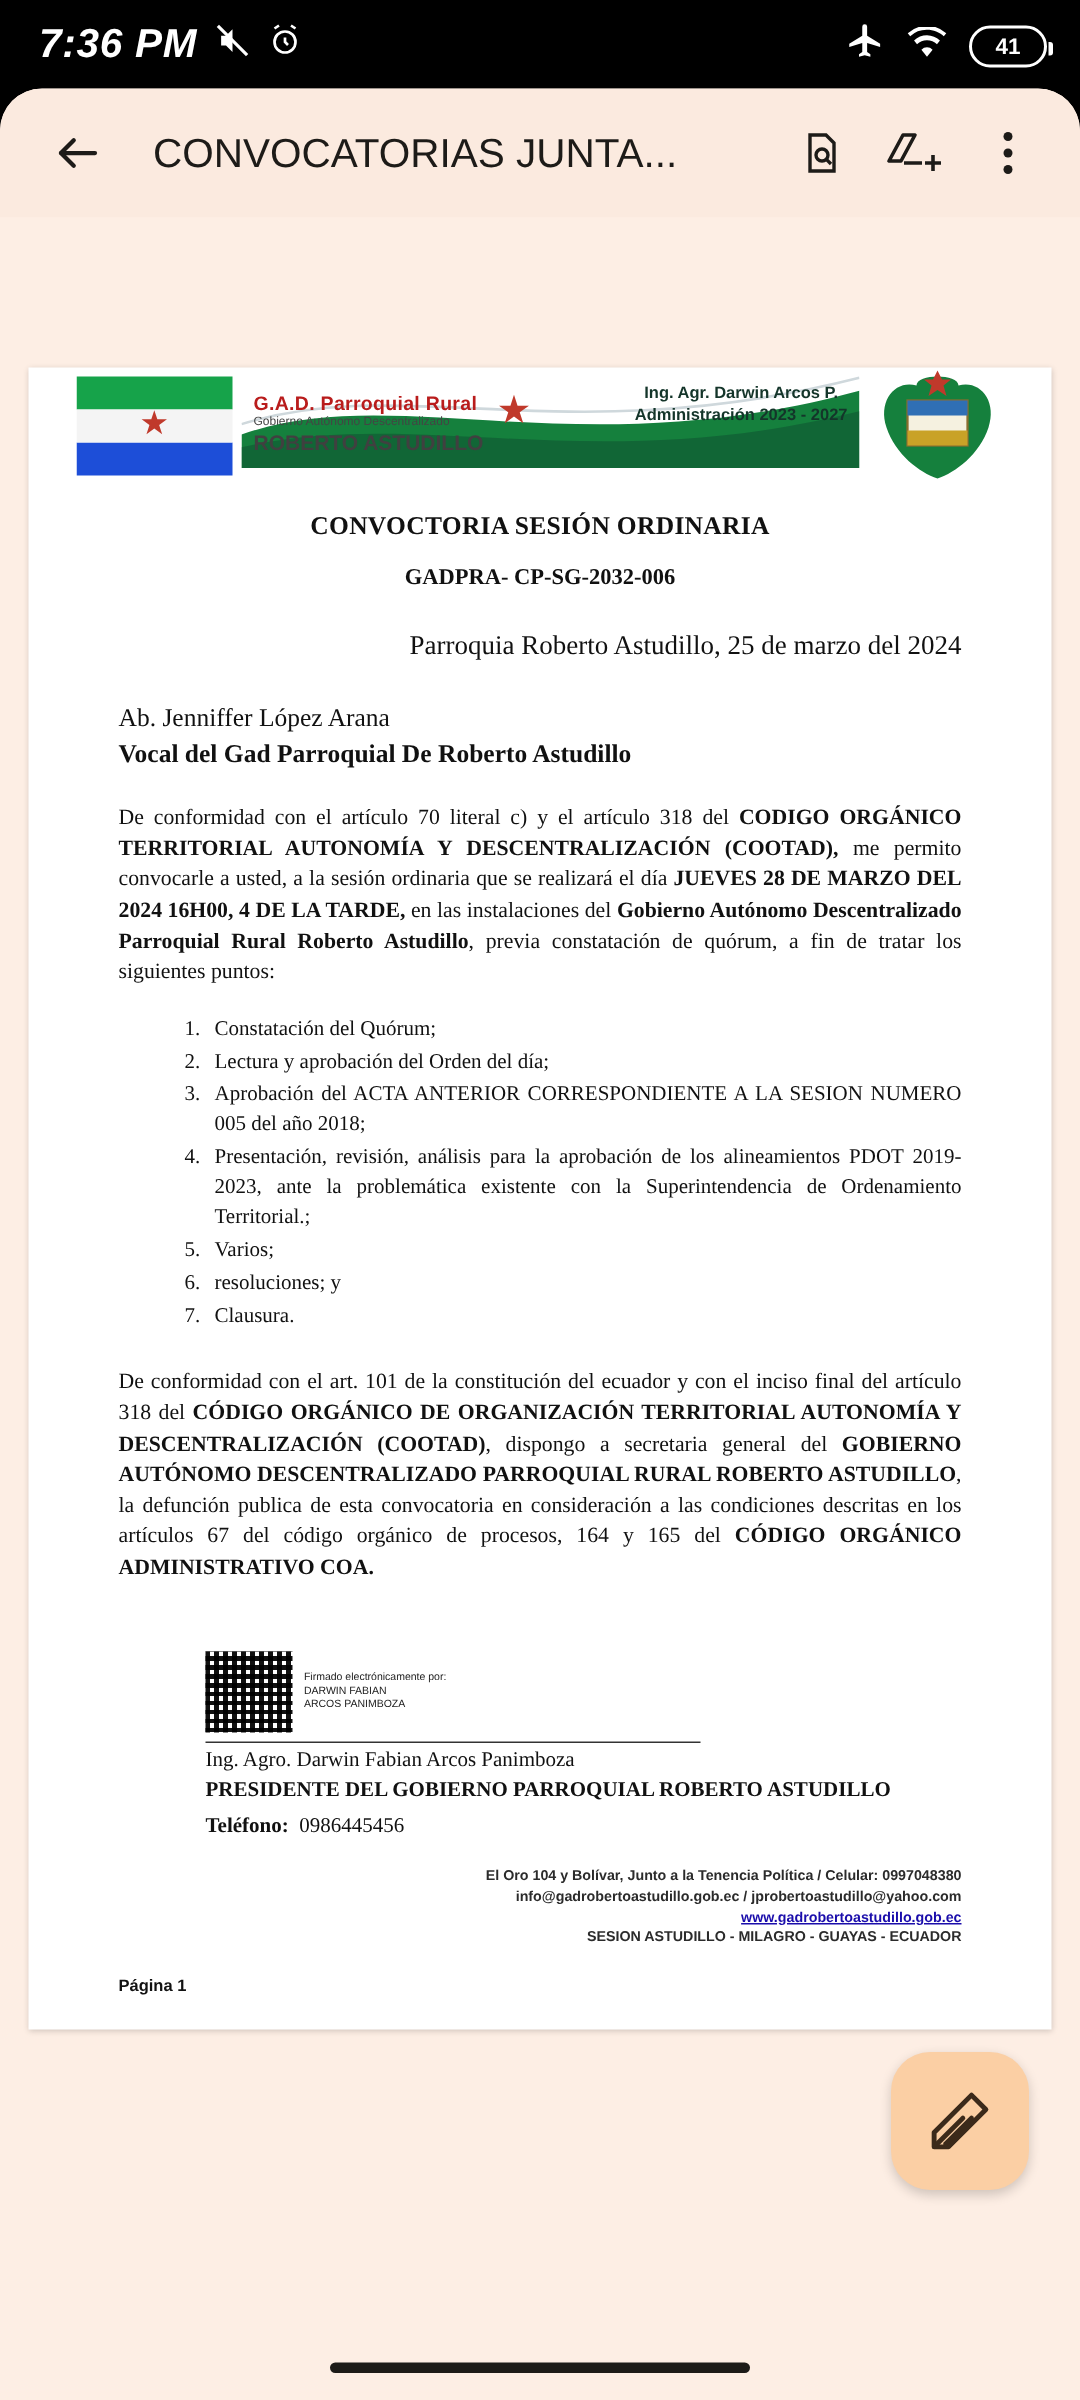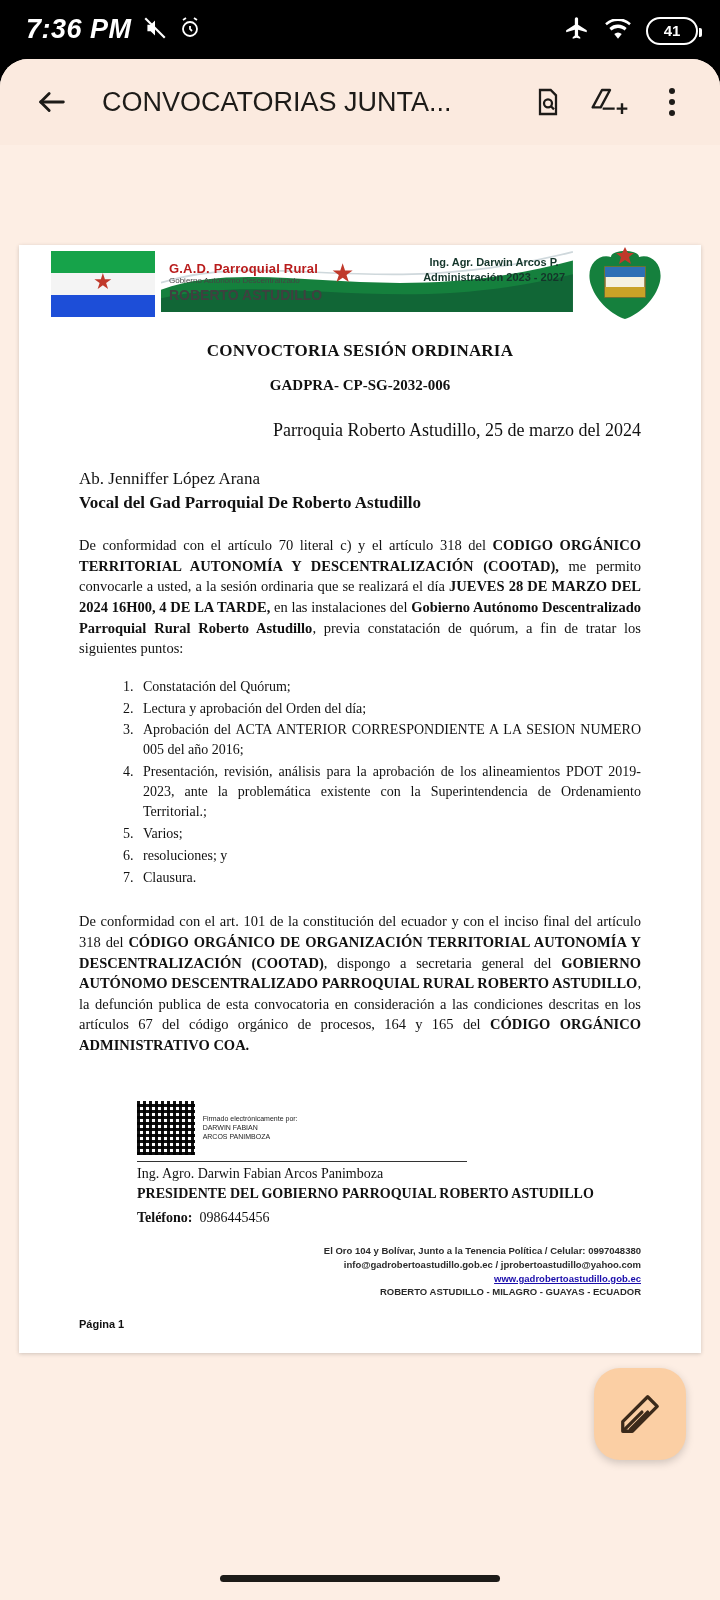"Aprobación del ACTA ANTERIOR" li { text: 2016 -> 2018 }
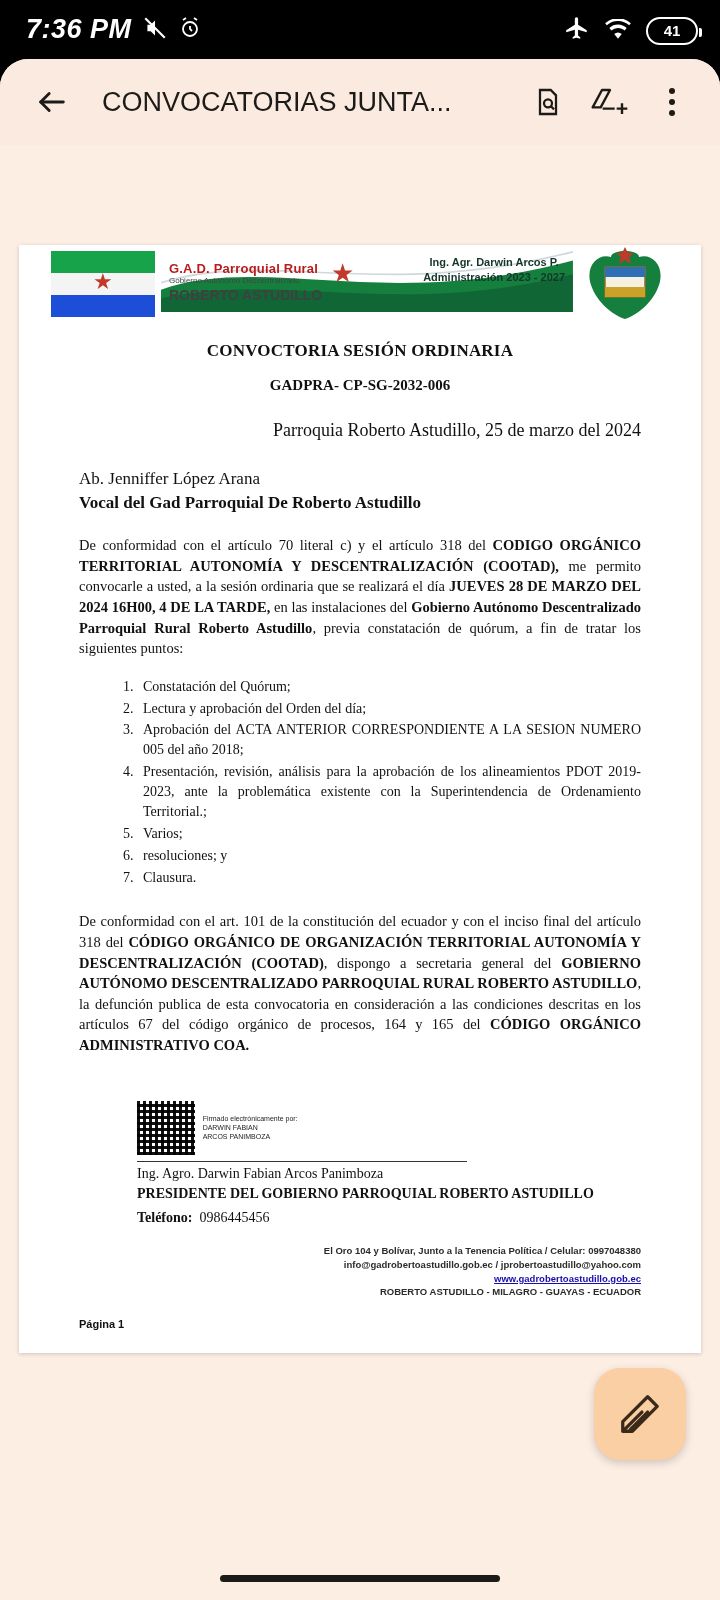"ROBERTO ASTUDILLO - MILAGRO -" div { text: ROBERTO -> SESION }
